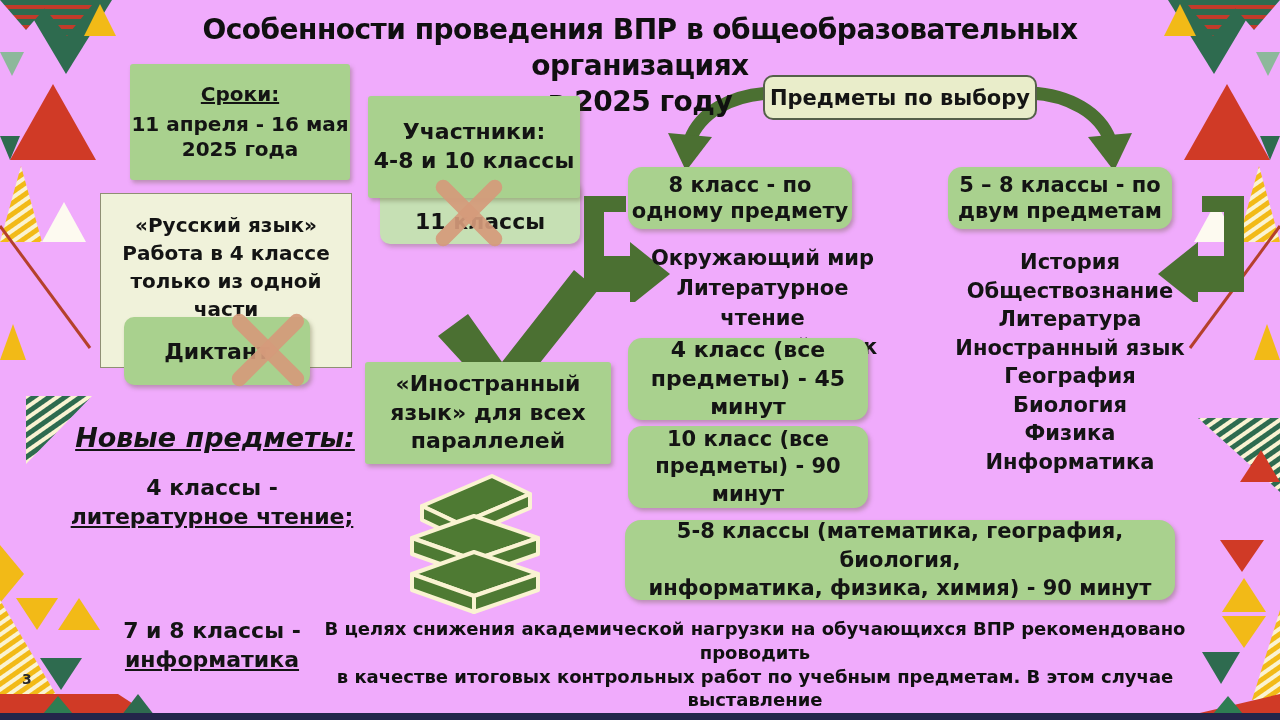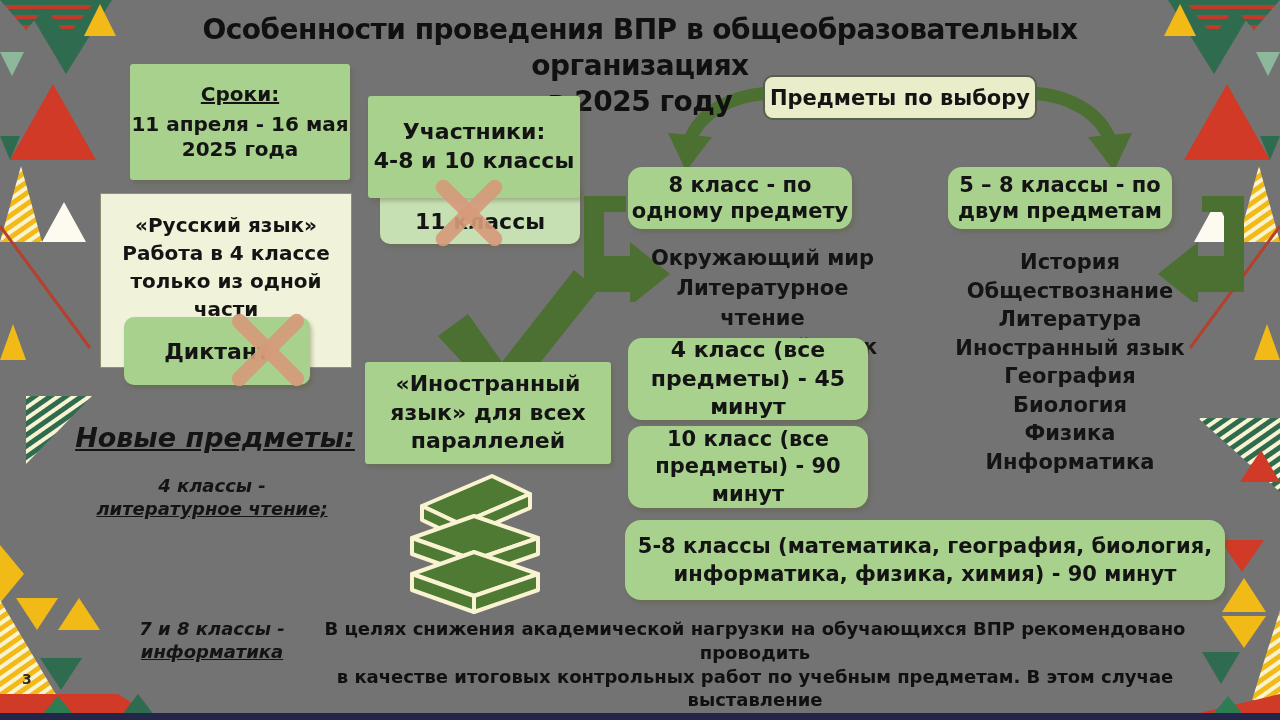"Особенности проведения ВПР в" .slide { background: #737373 -> #f0abfc }
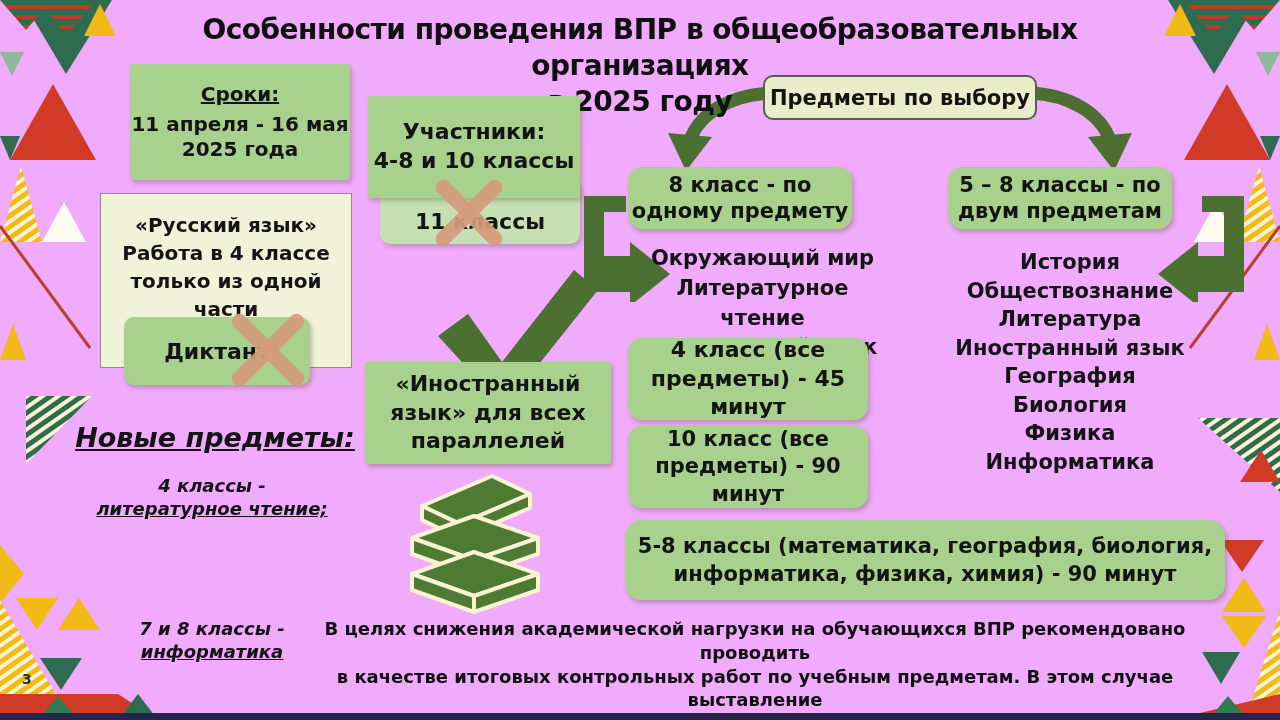"4 классы -" .ns-item { font-size: 18px -> 22px; font-style: italic -> none }
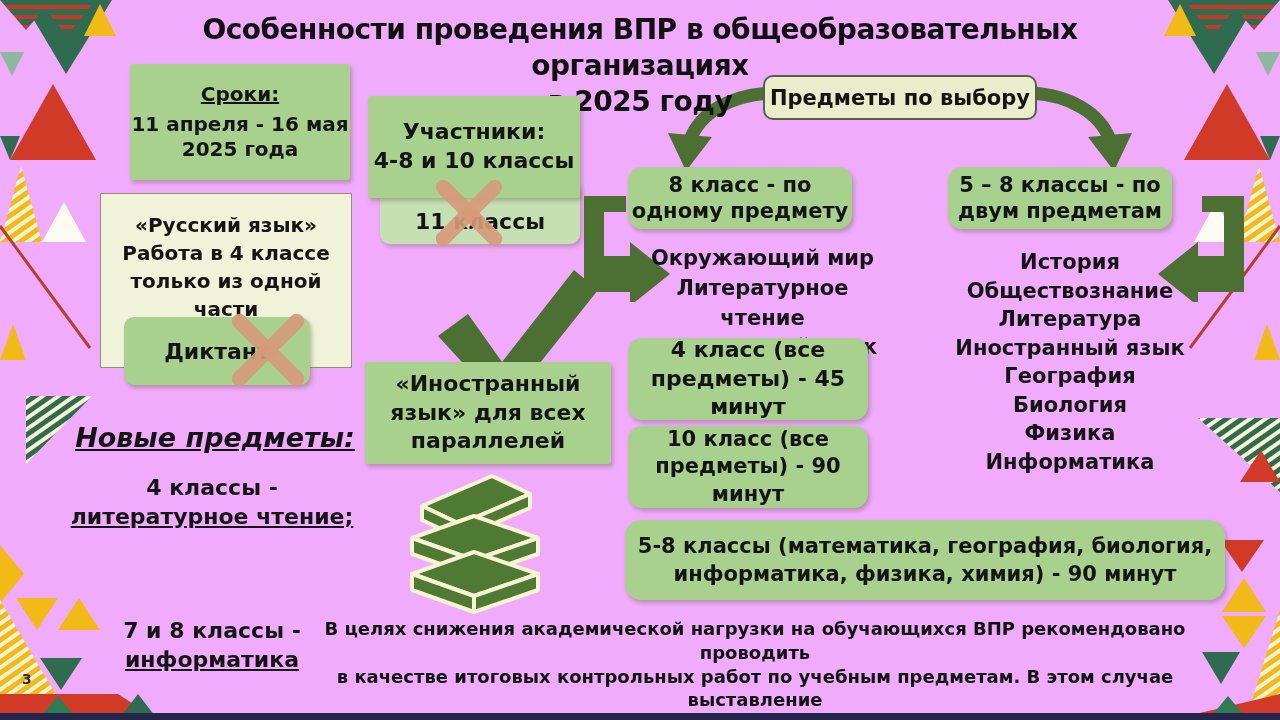"5-8 классы (математика, география," .duration58-box { width: 600px -> 550px }
